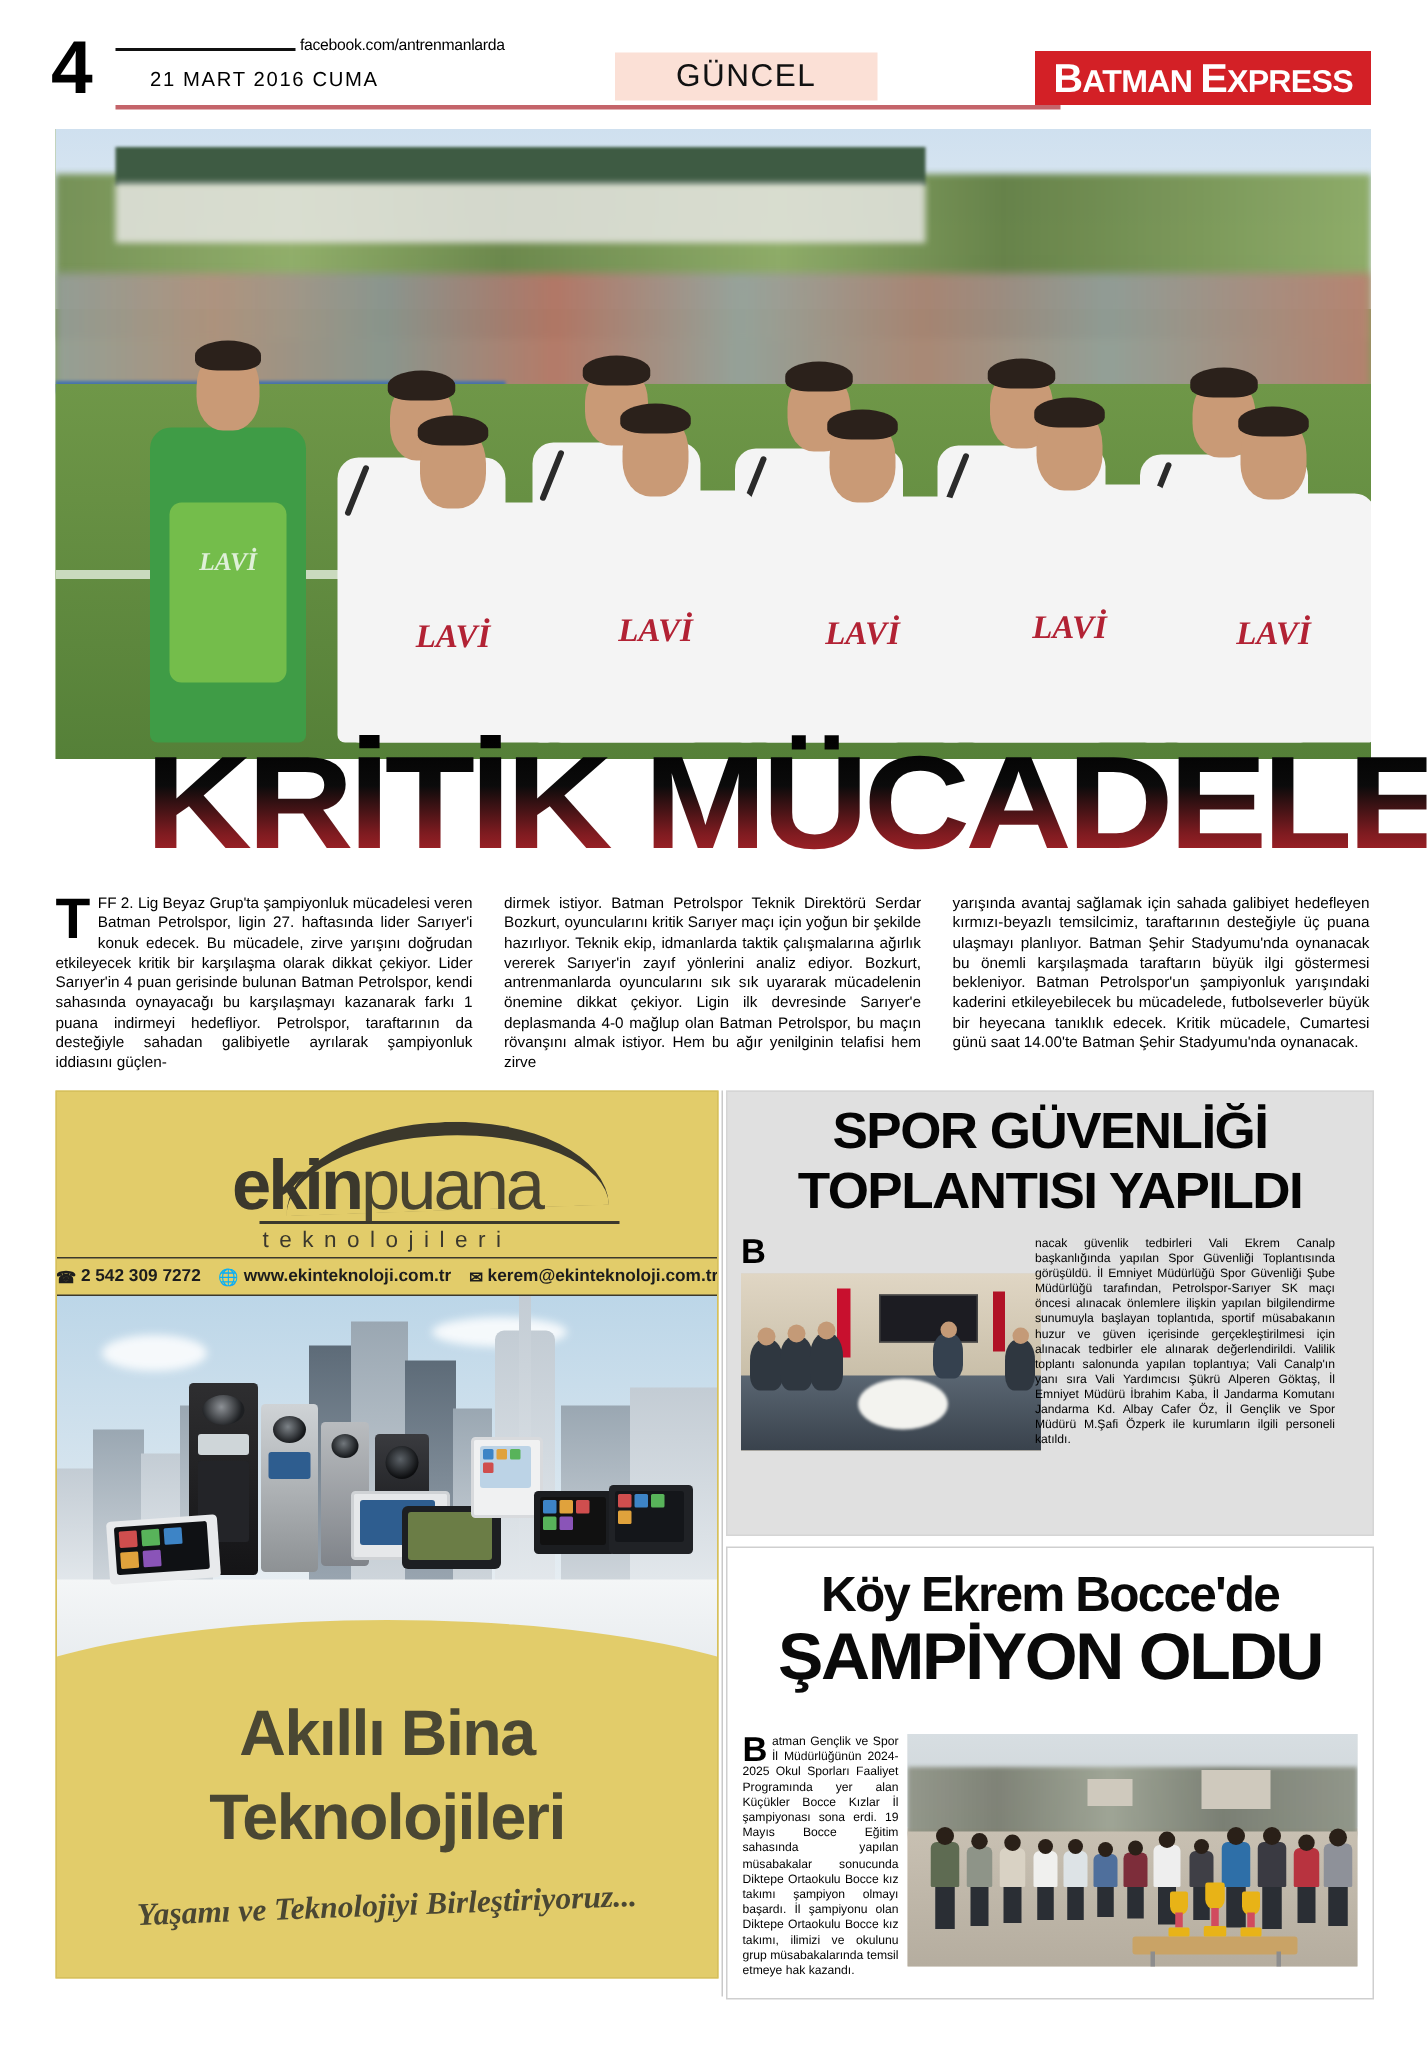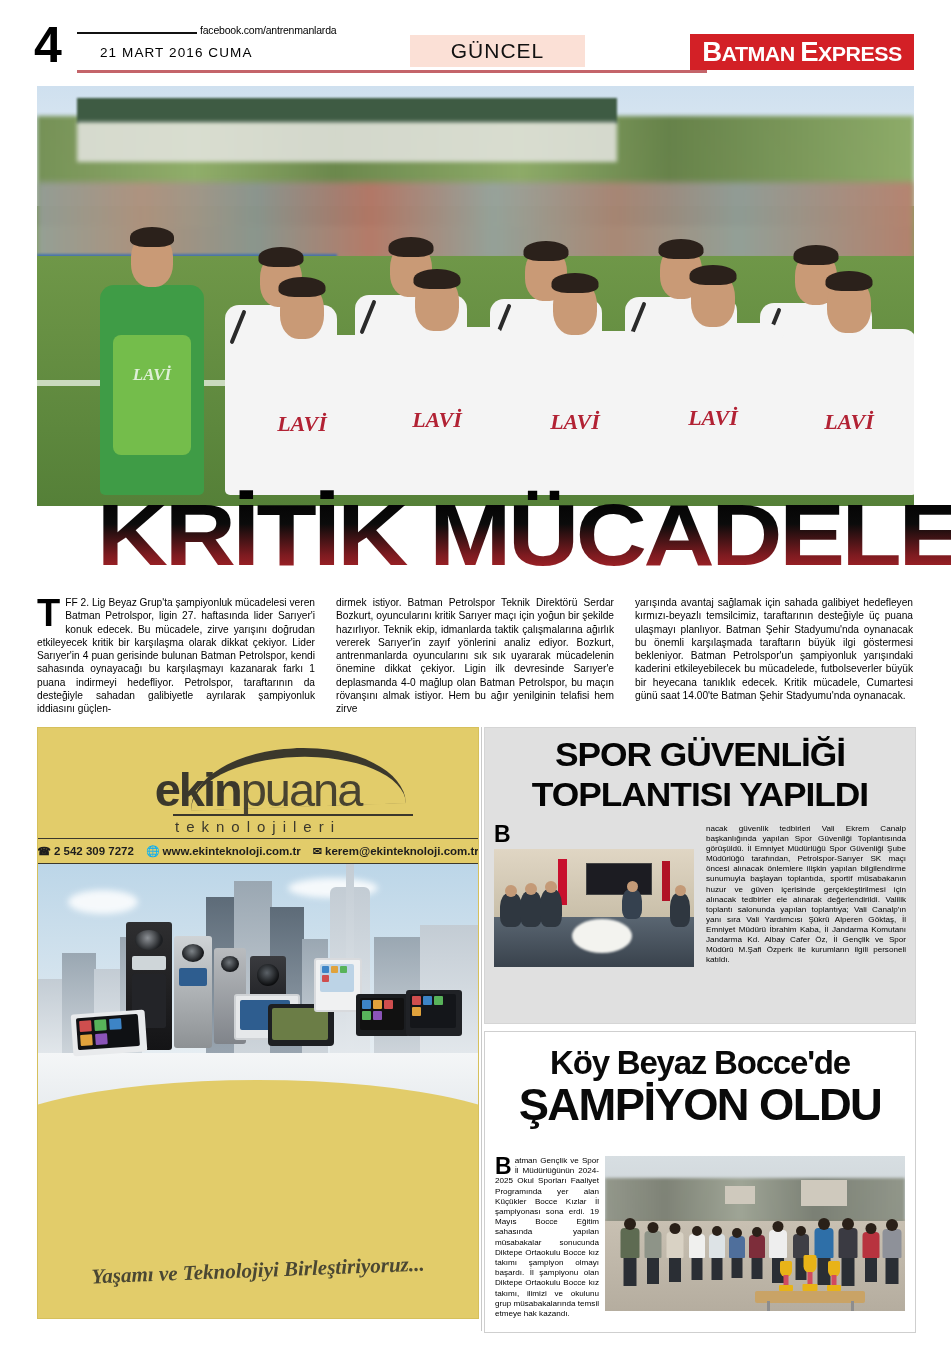"nacak güvenlik tedbirleri Vali Ekrem" .art1-col.b { left: 212px -> 196px }
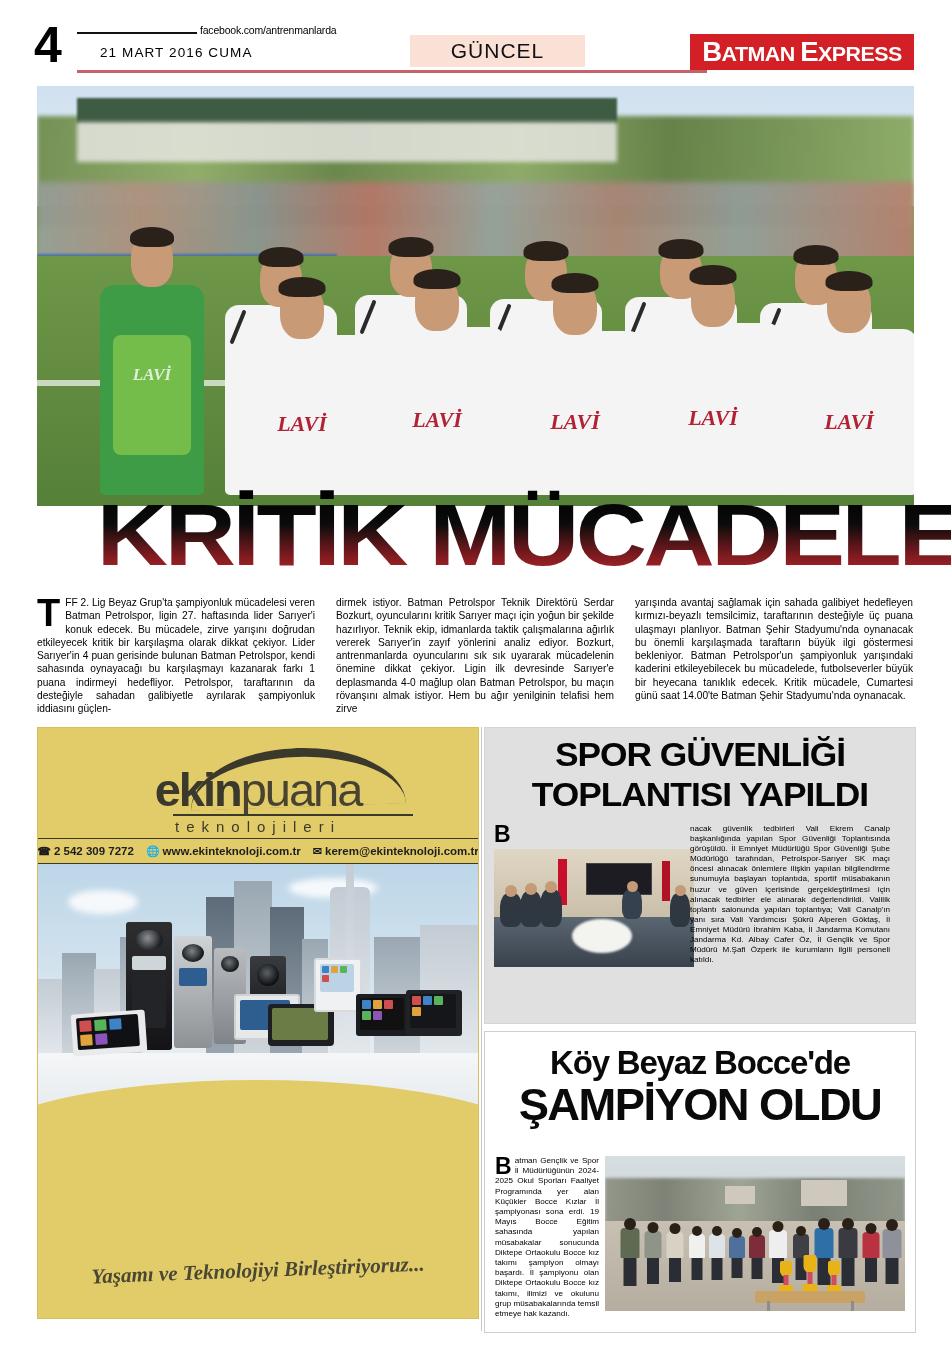"Köy Beyaz Bocce'de" div.art2-head1 { text: Beyaz -> Ekrem }
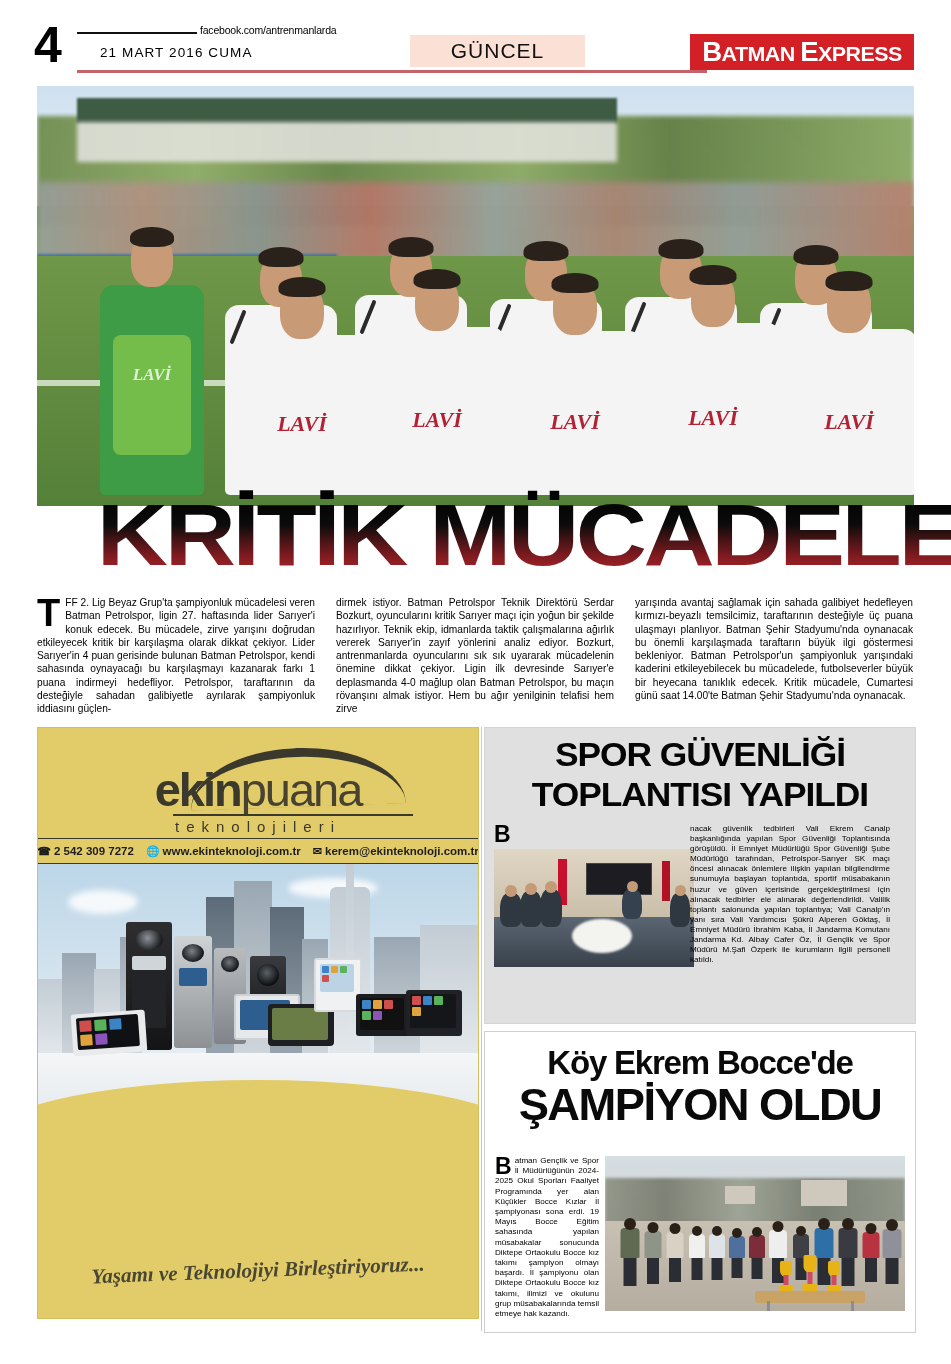"Akıllı Bina" div.ad-bigtext { html: none -> <div> <div>Akıllı Bina</div> <div>Teknolojileri</div> </div> }
